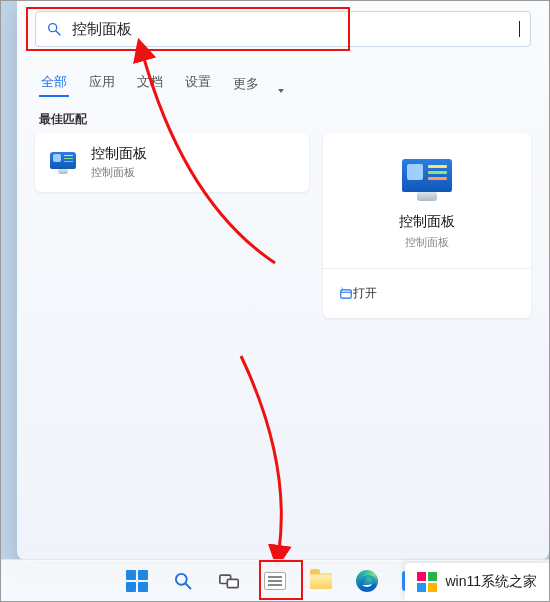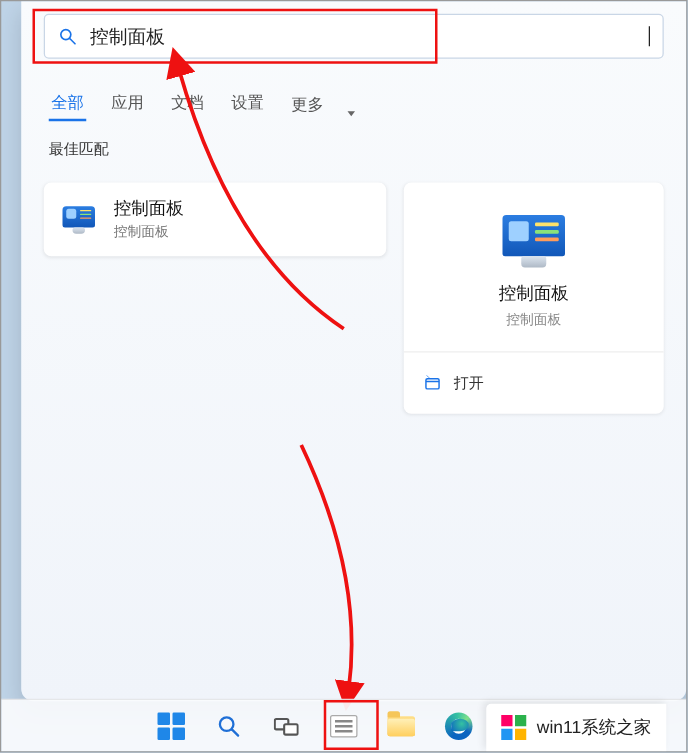"最佳匹配" .section-label { font-weight: 400 -> 700; margin: 14px 0 18px 4px -> 14px 0 5px 4px }
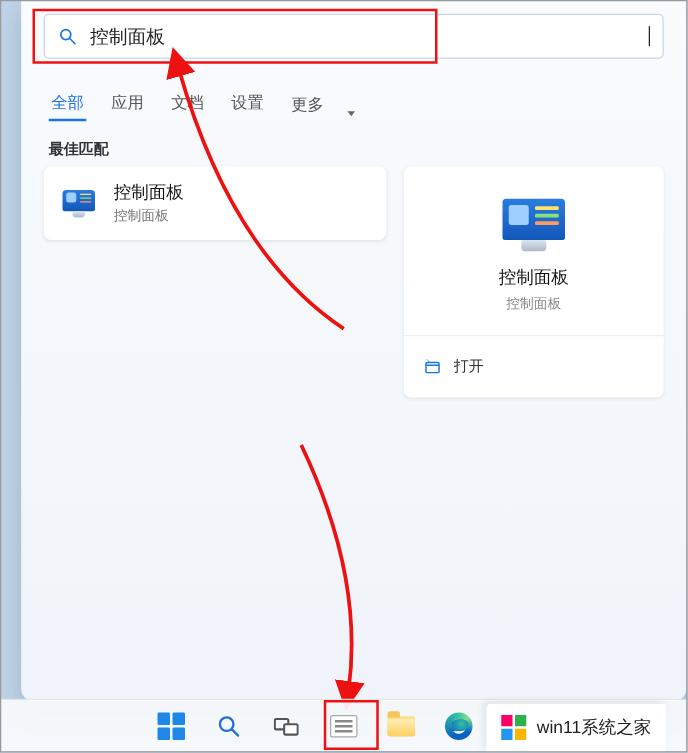"打开" .action-row { gap: 10px -> none }
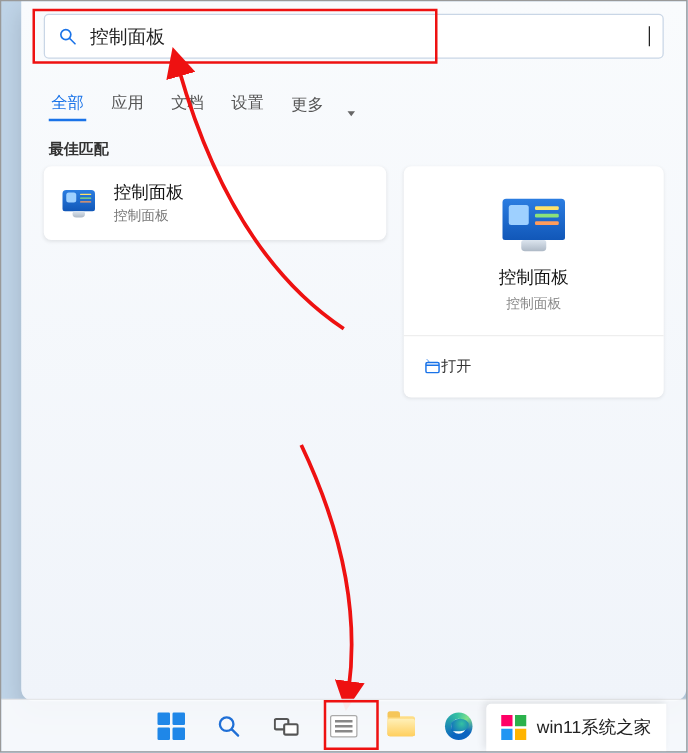"win11系统之家" .watermark { right: 16px -> 0 }
